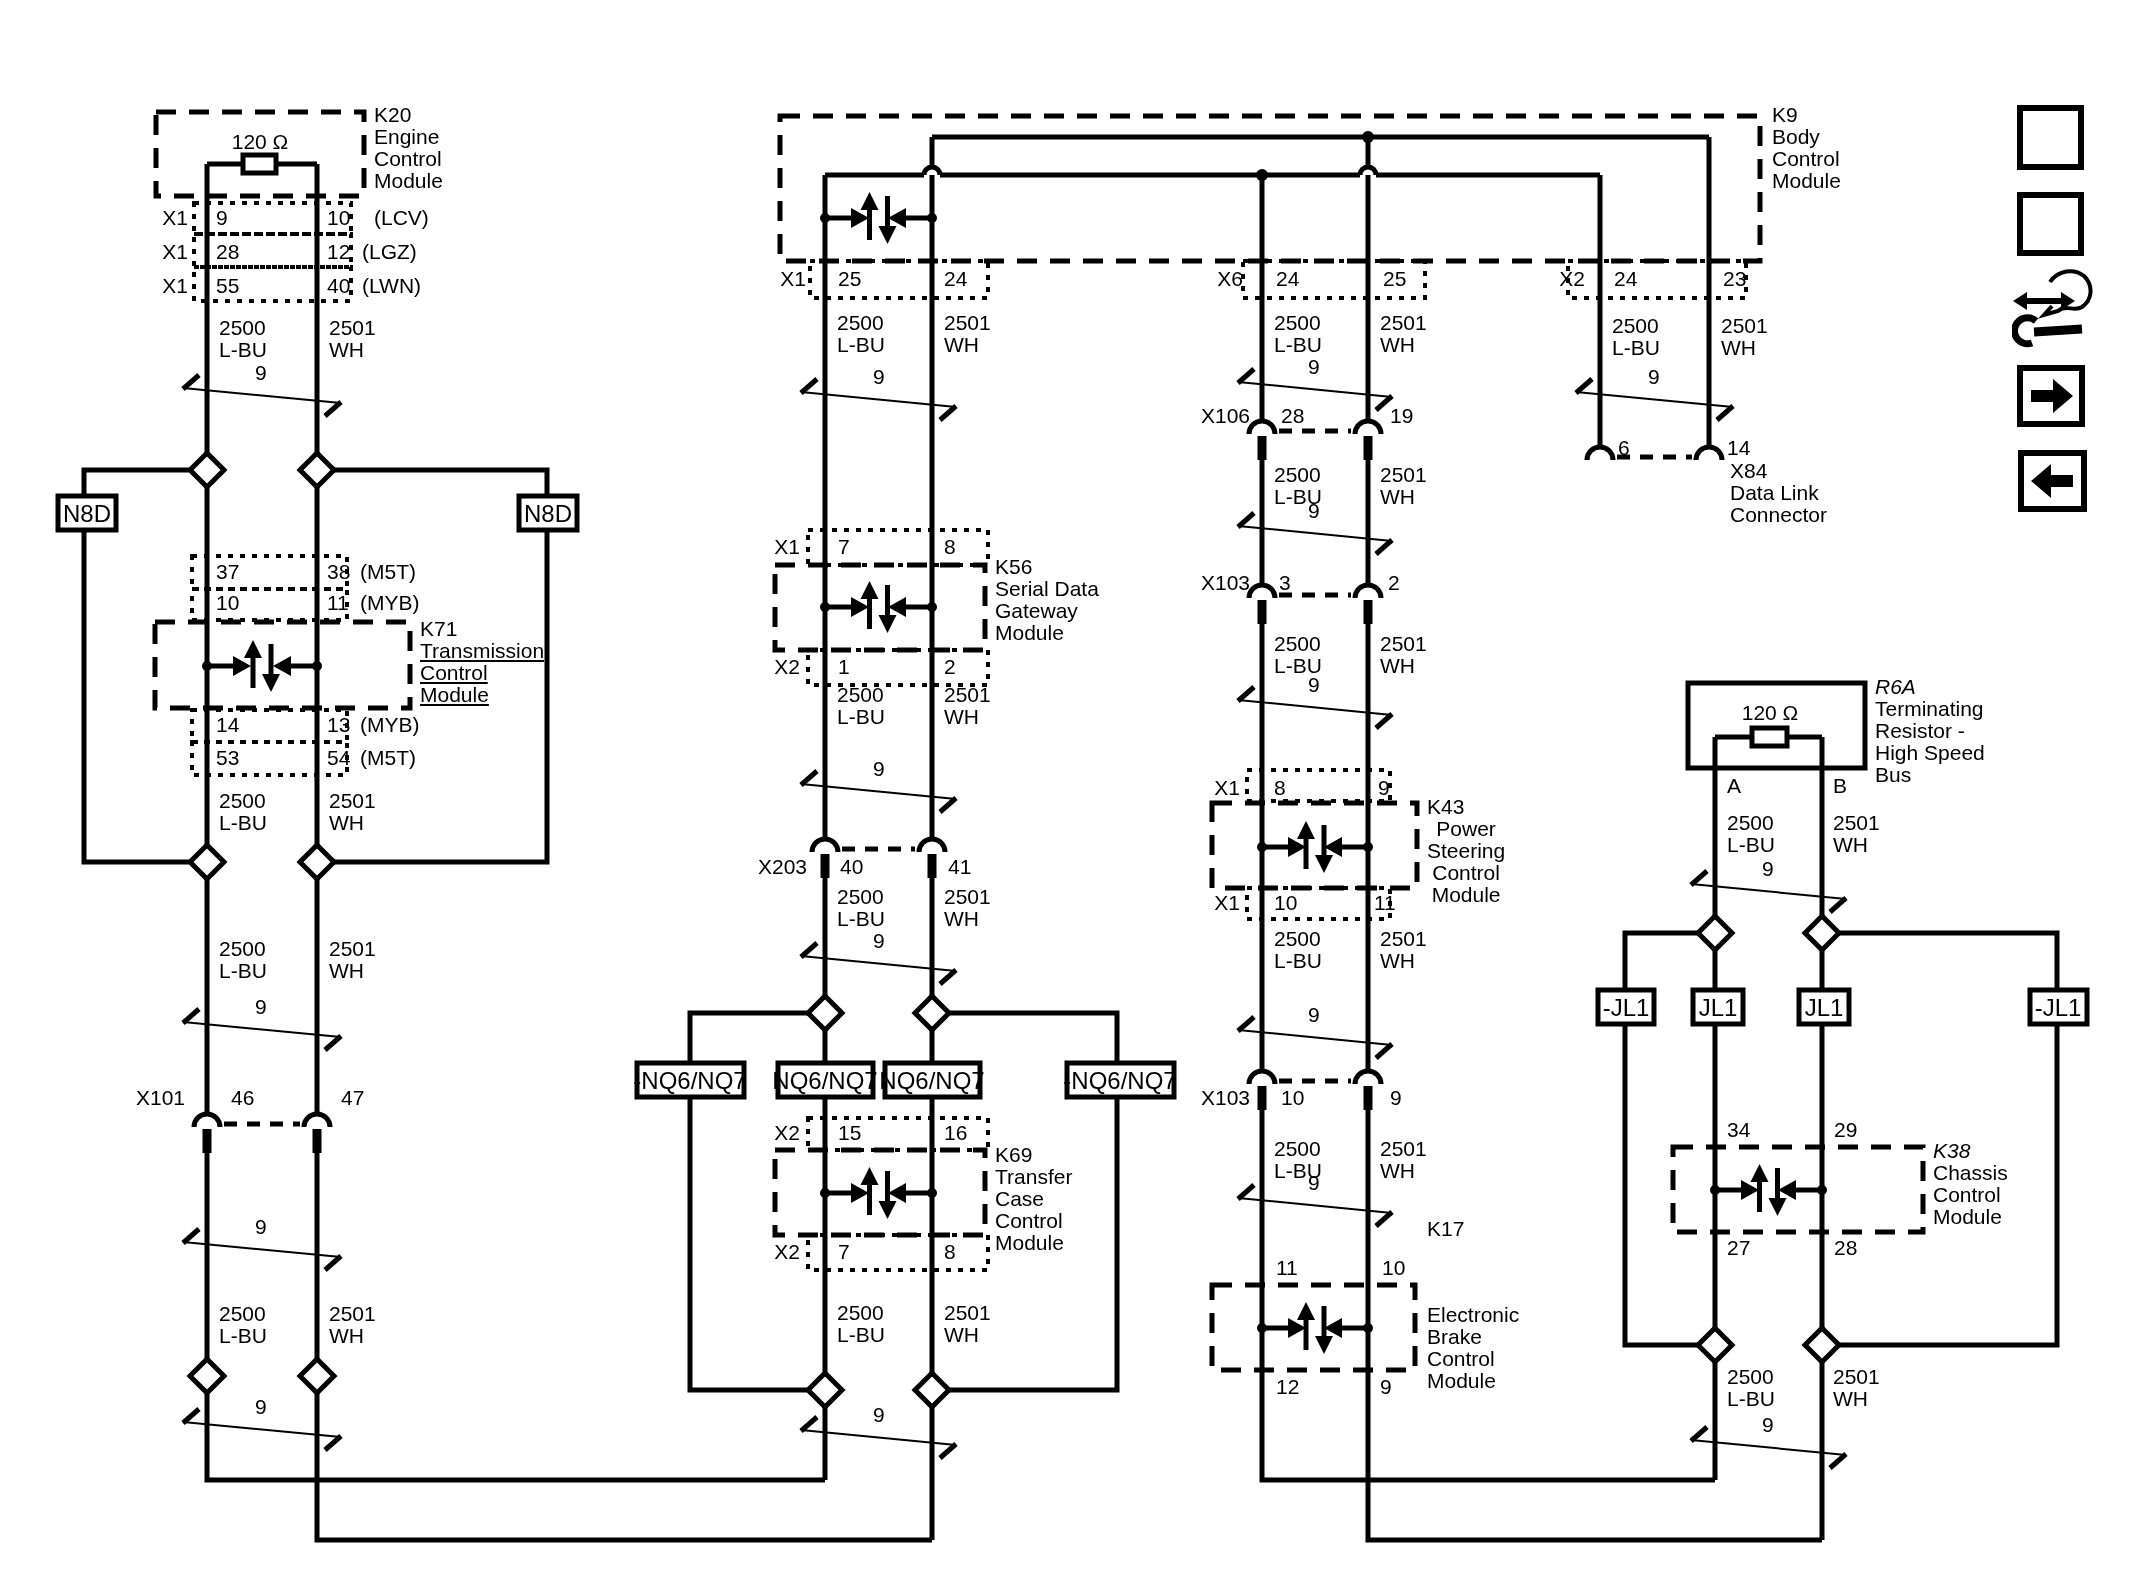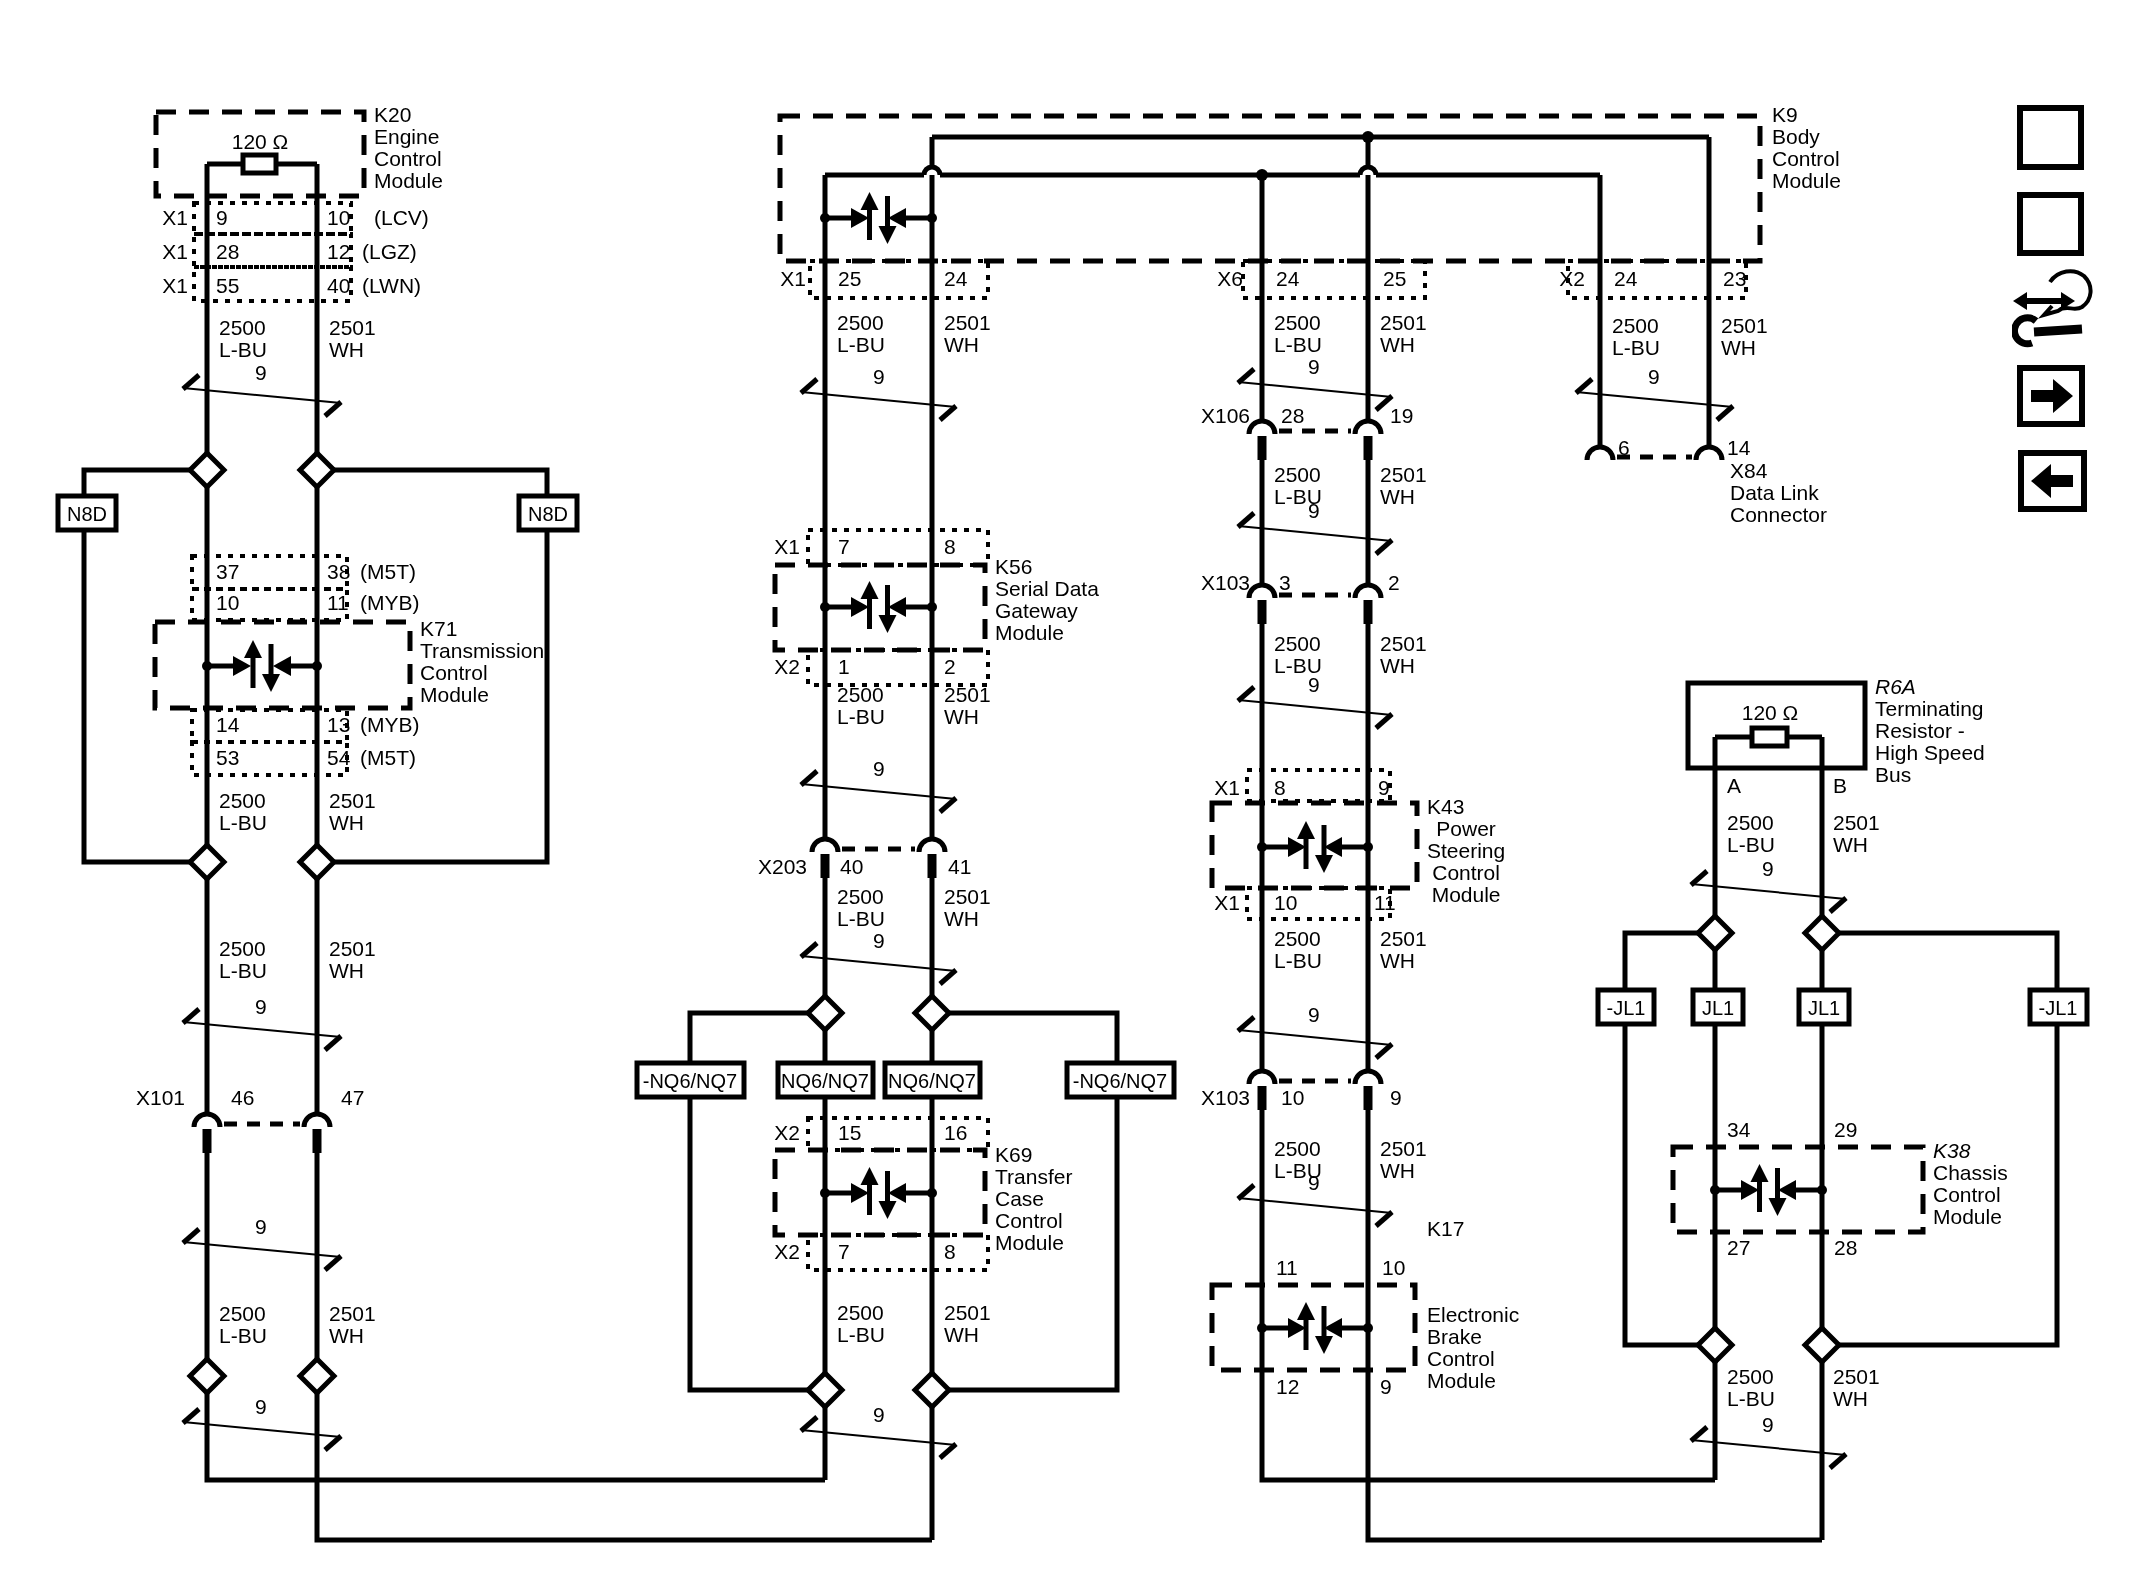"N8D" .tag { font-size: 20px -> 24px }
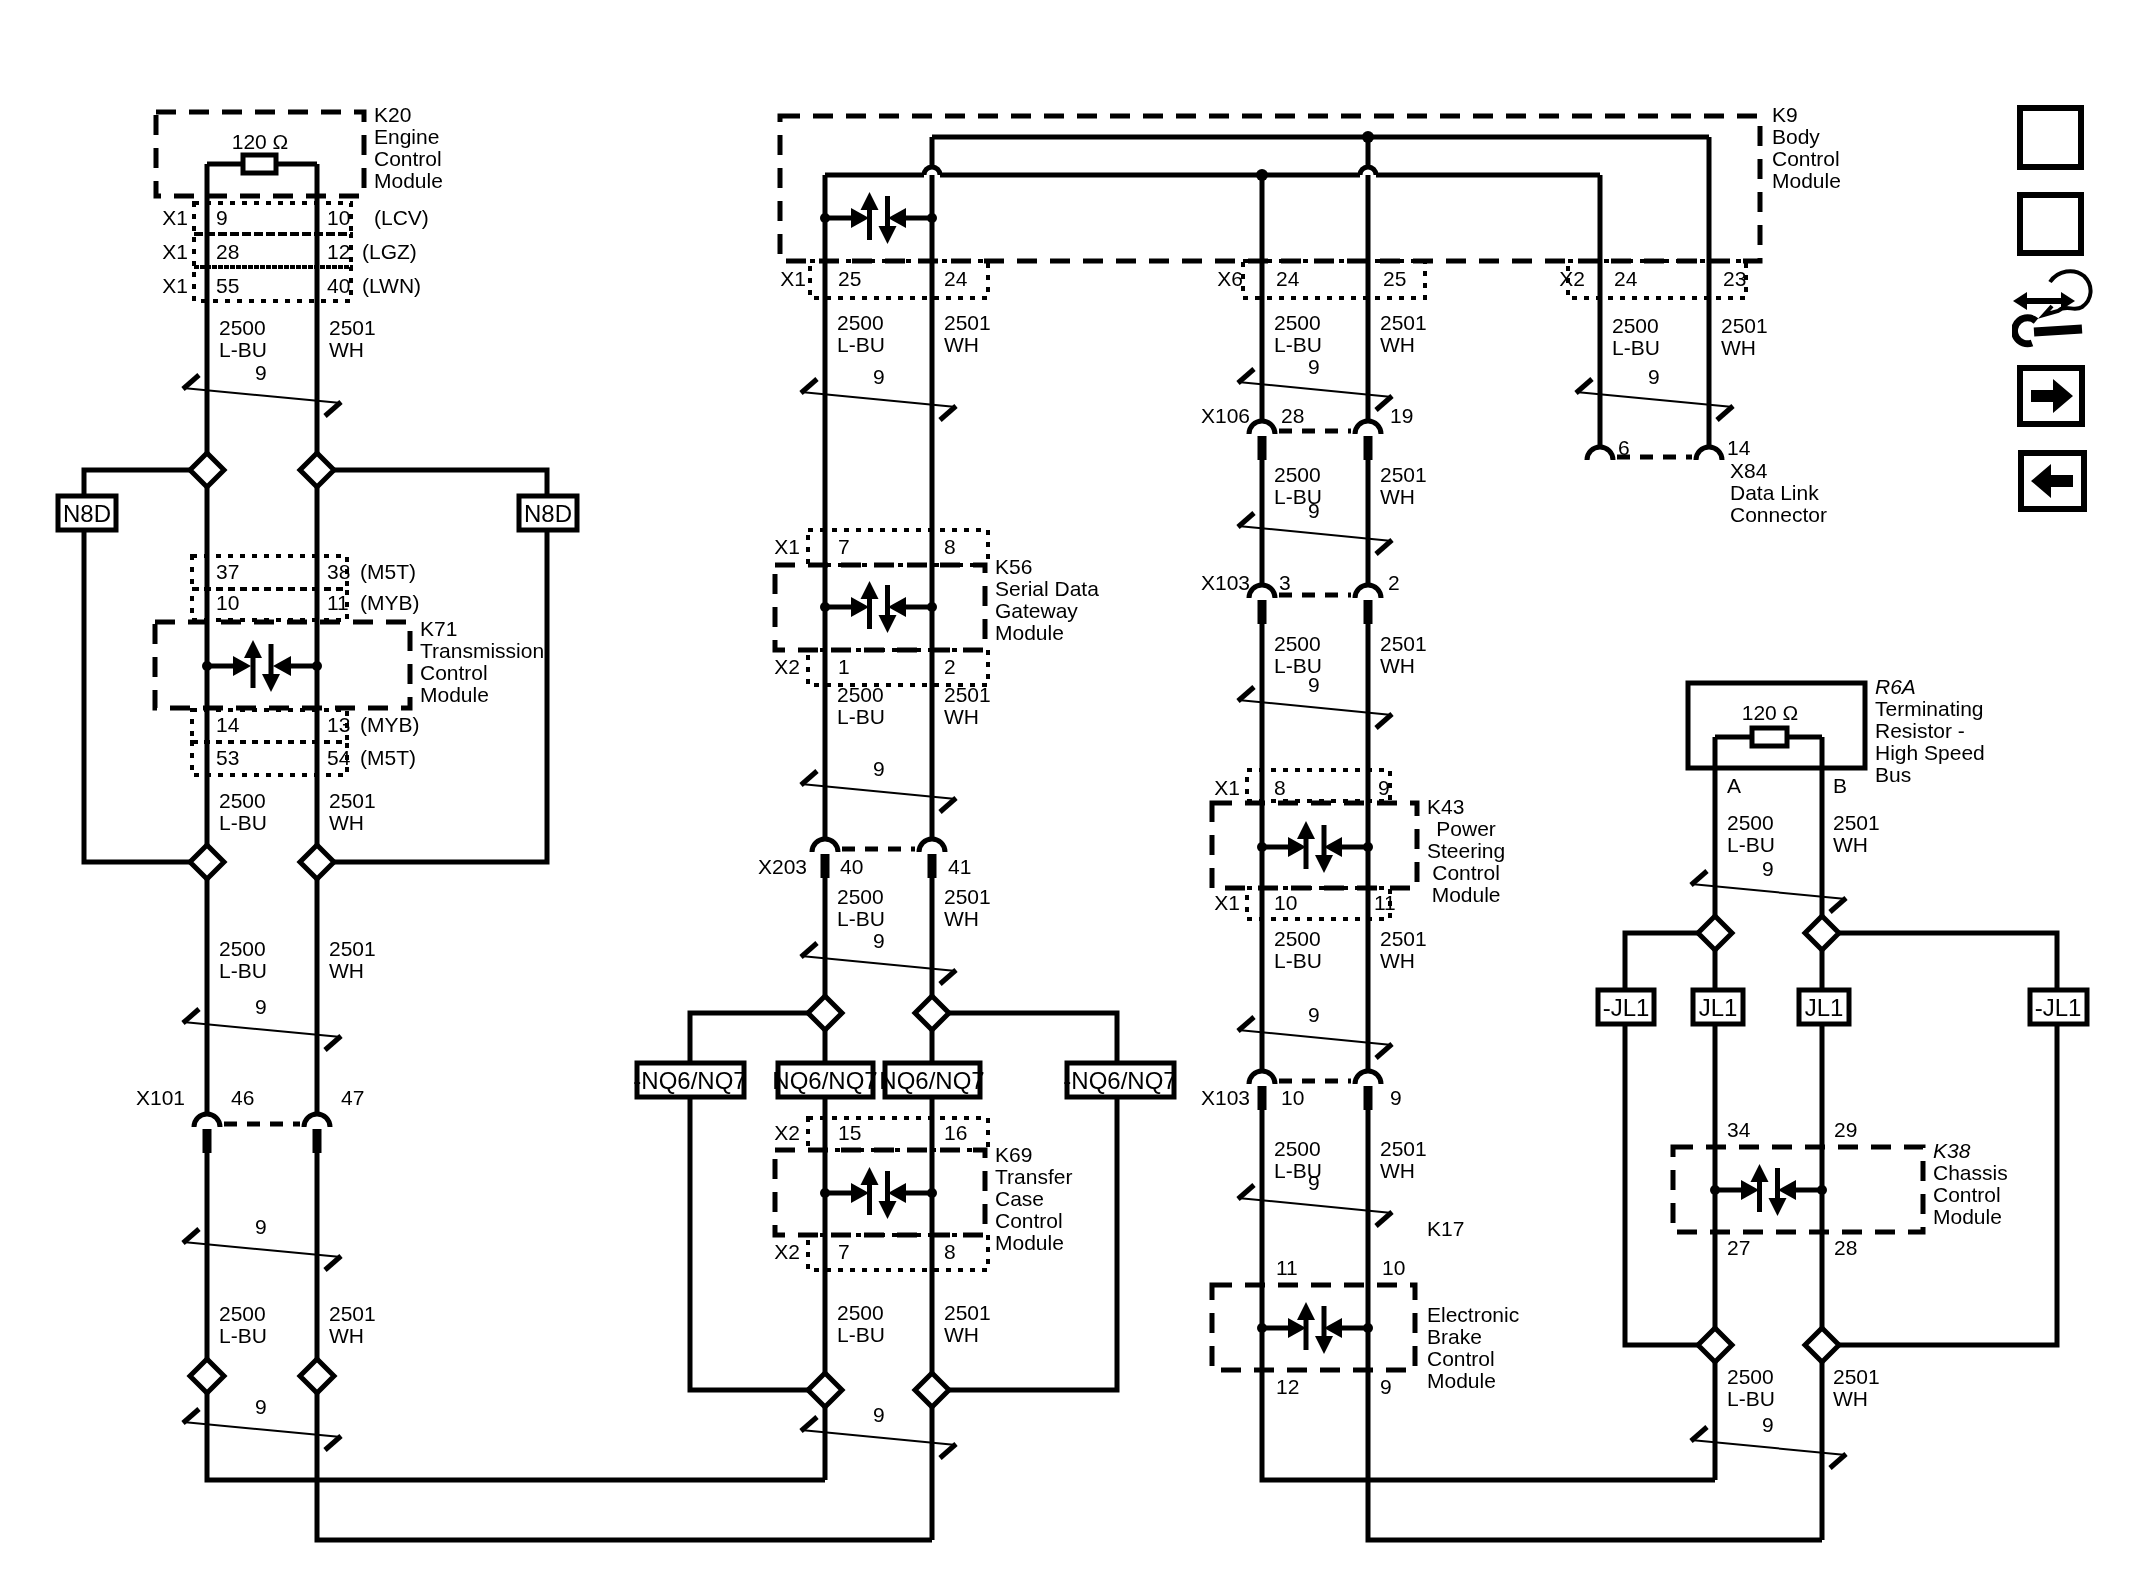"Transmission" div.lbl { text-decoration: none -> underline }
